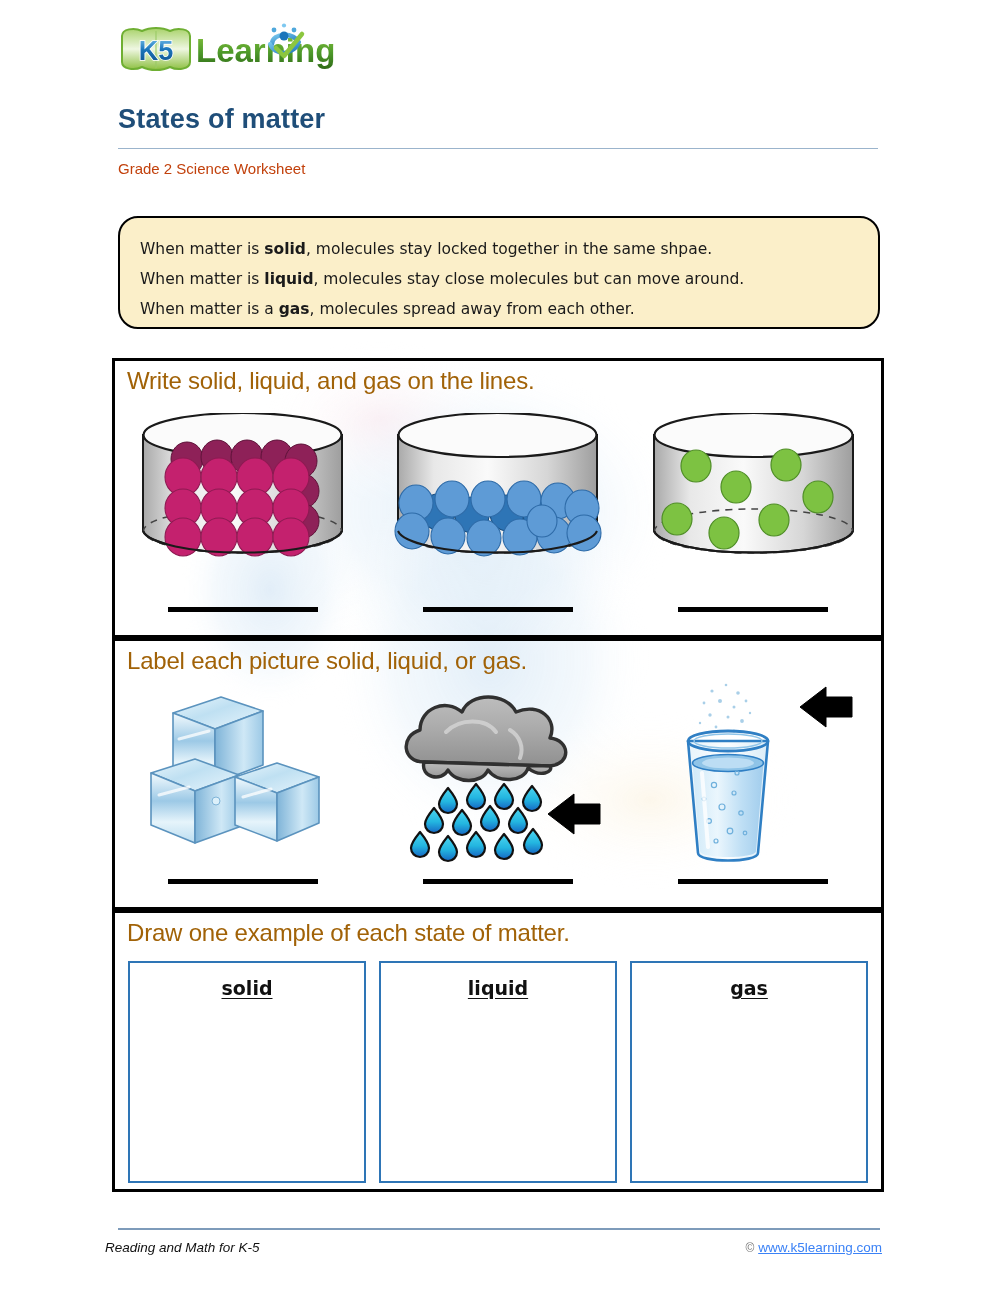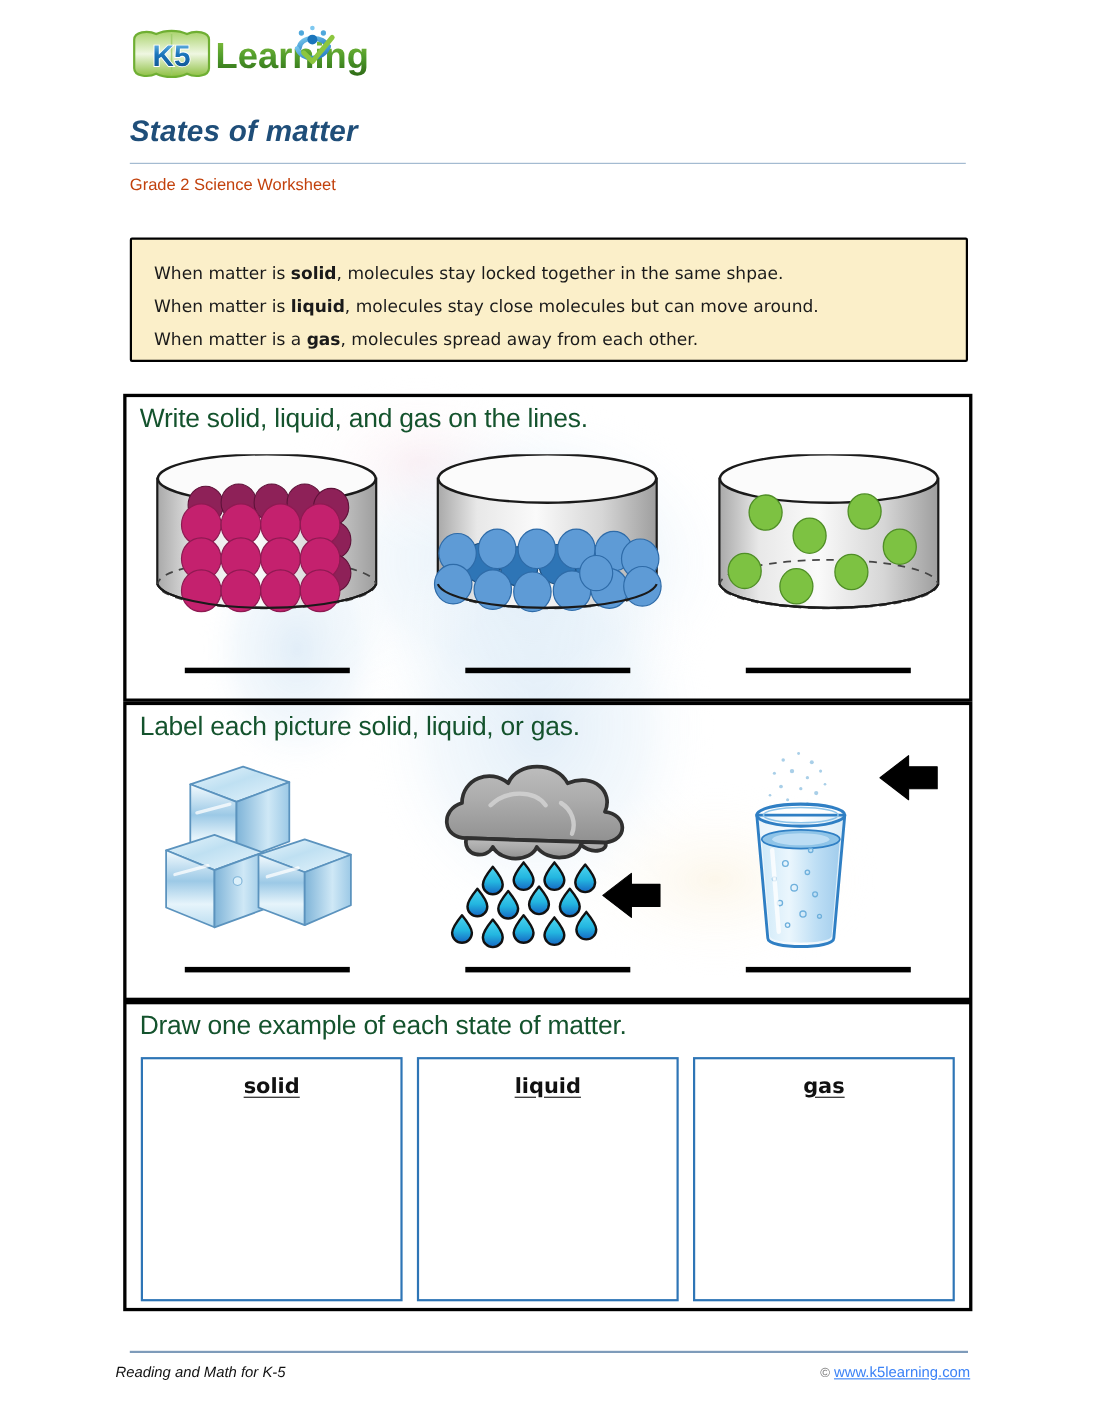"States of matter" .title { font-style: italic -> none }
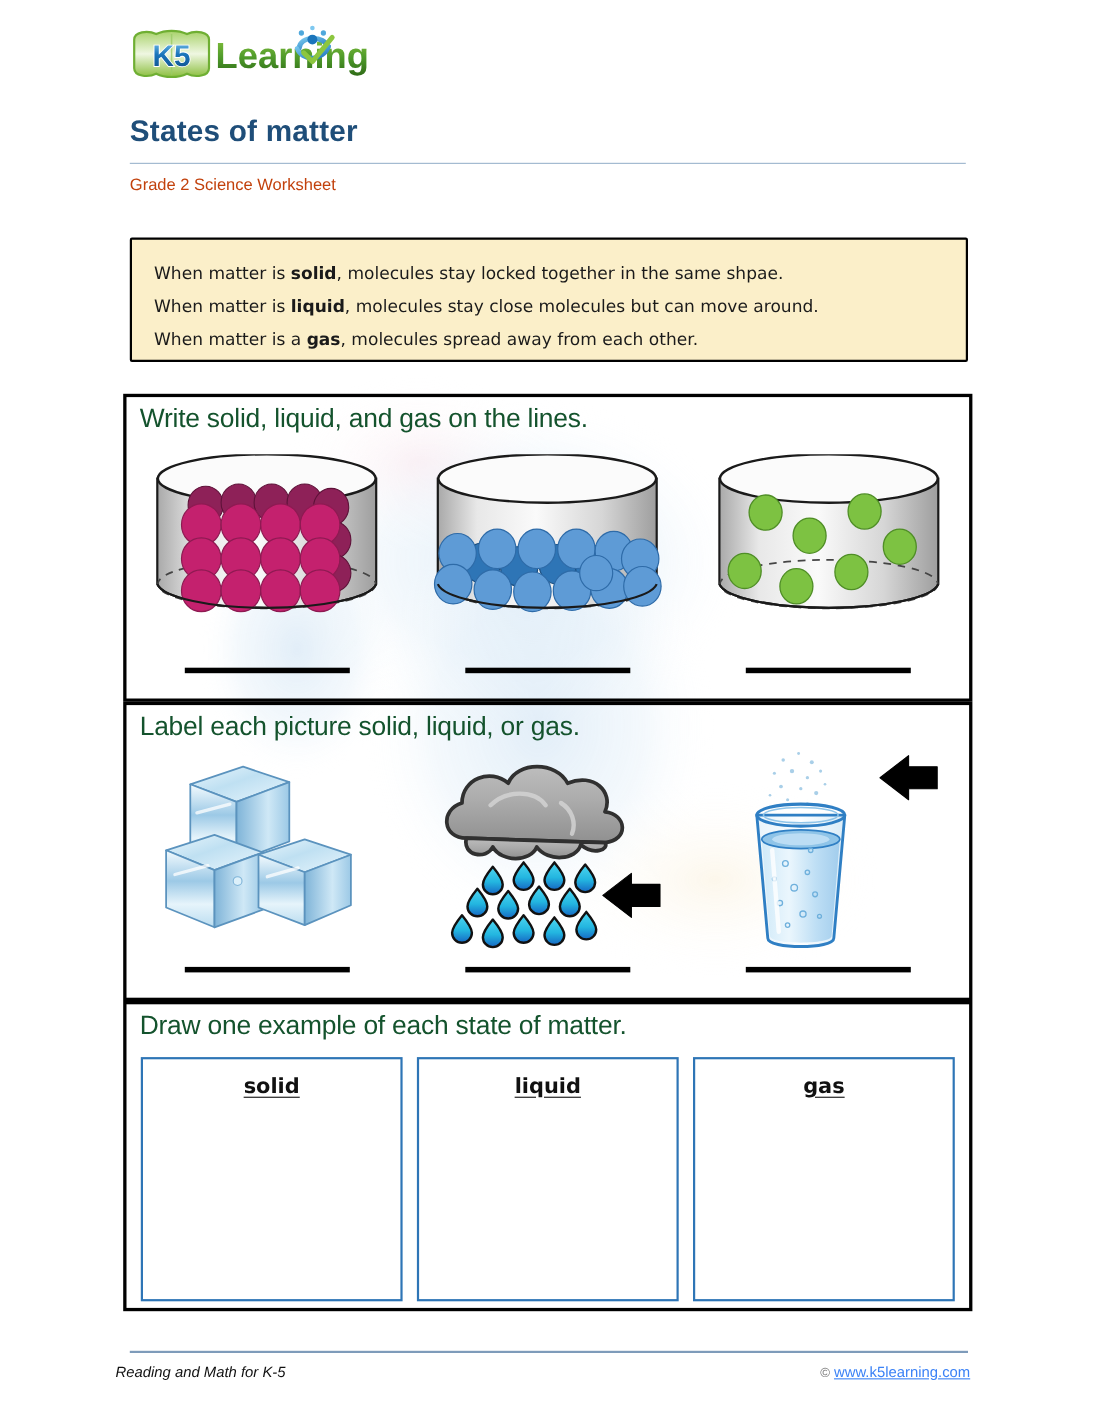"When matter is solid, molecules" .info-box { border-radius: 2px -> 20px }
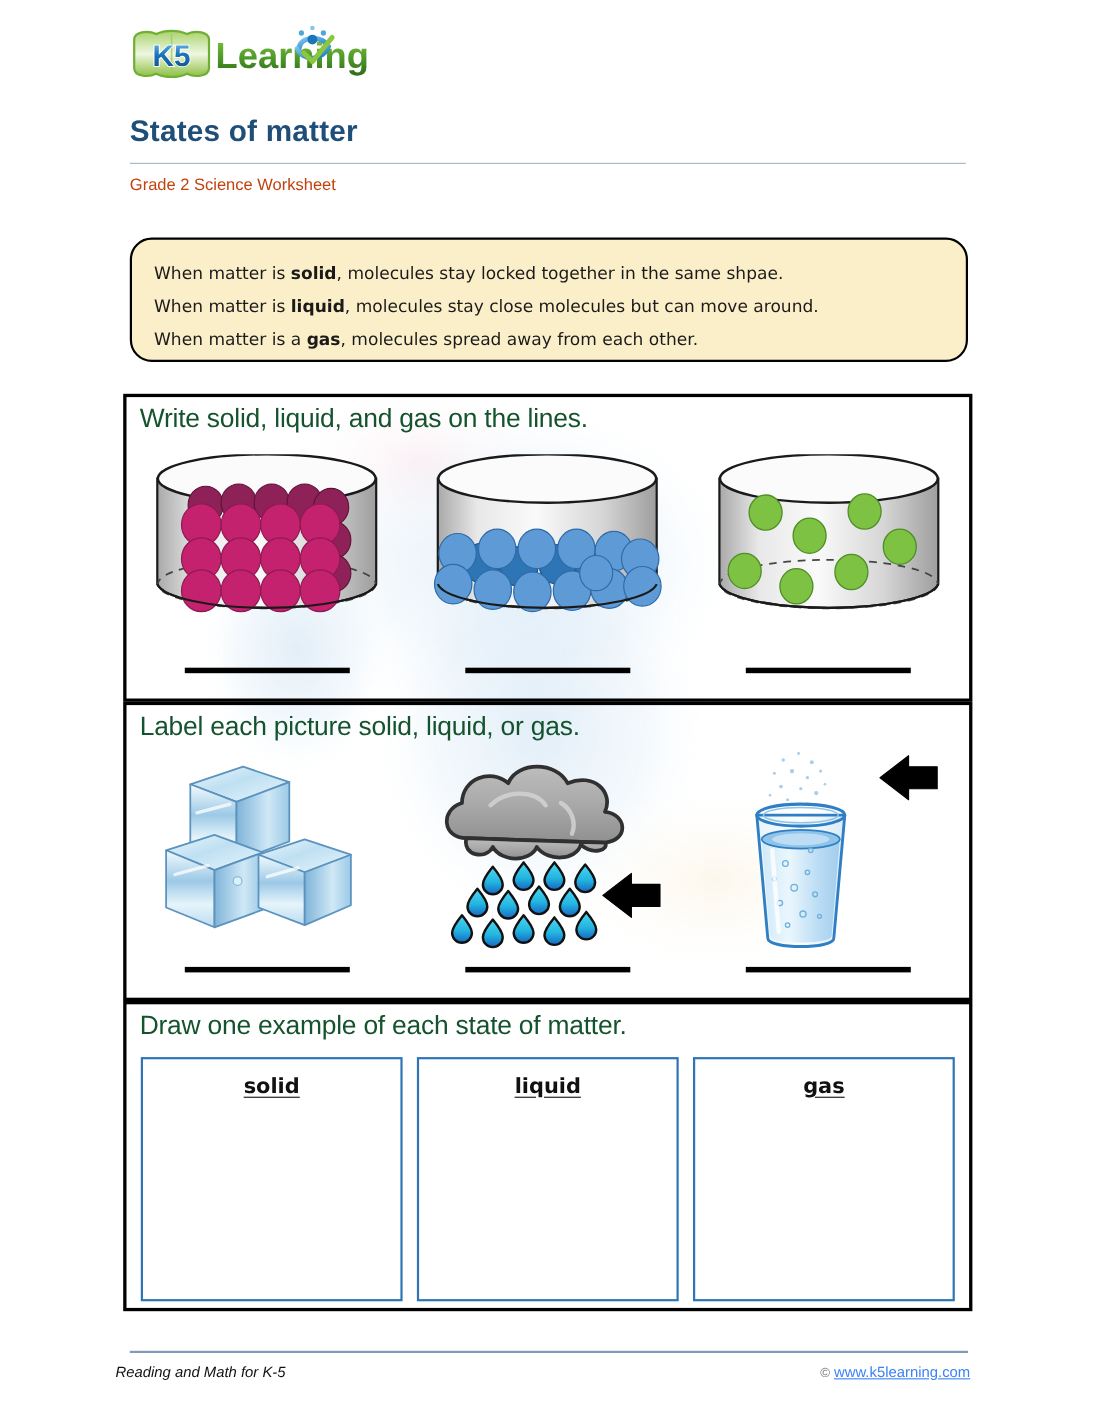"Write solid, liquid, and gas" .ex-prompt { color: #14532d -> #a16207 }
